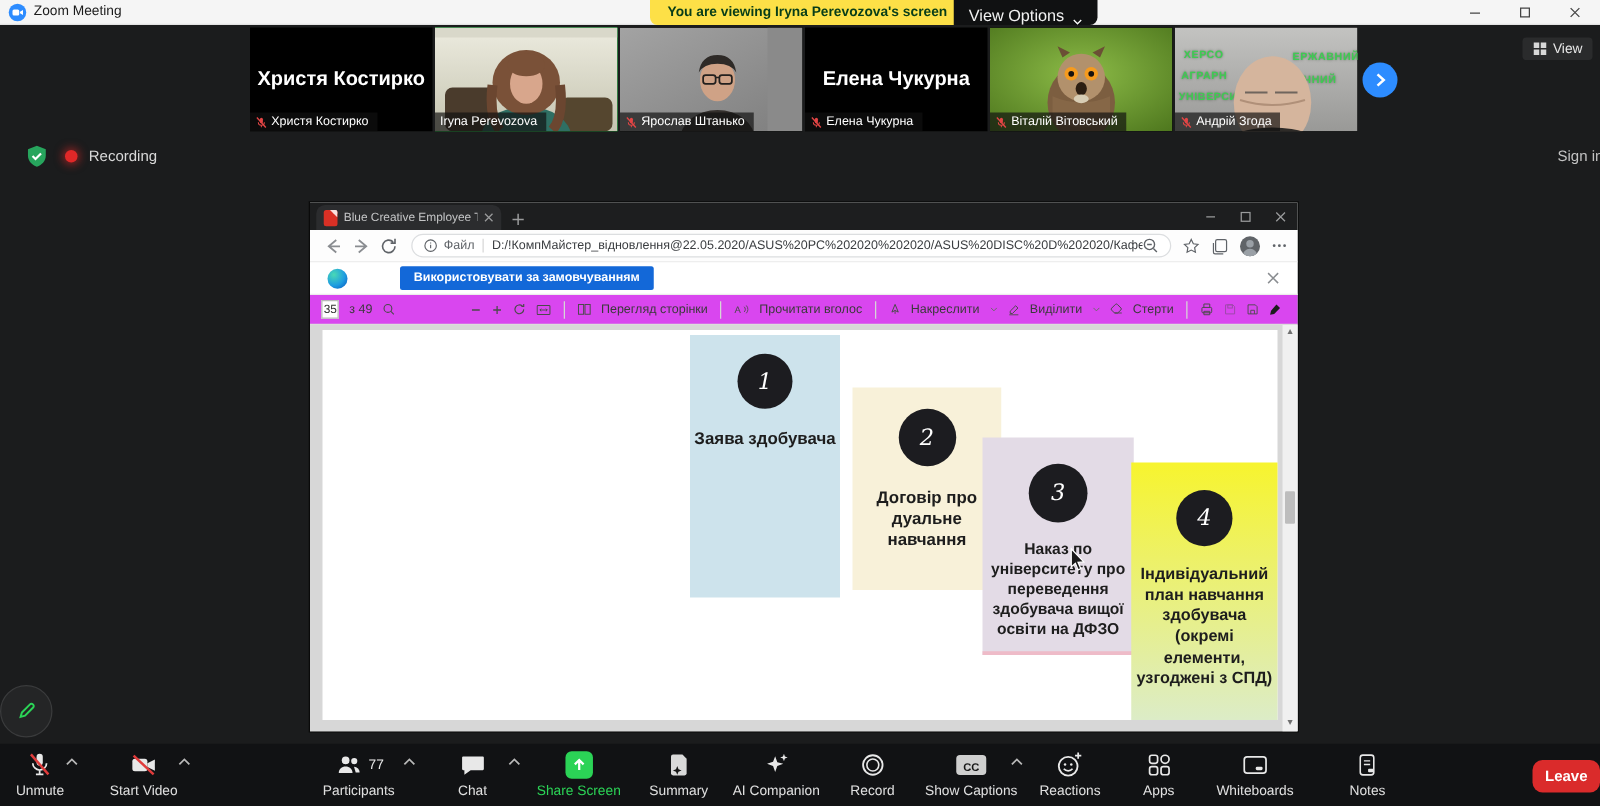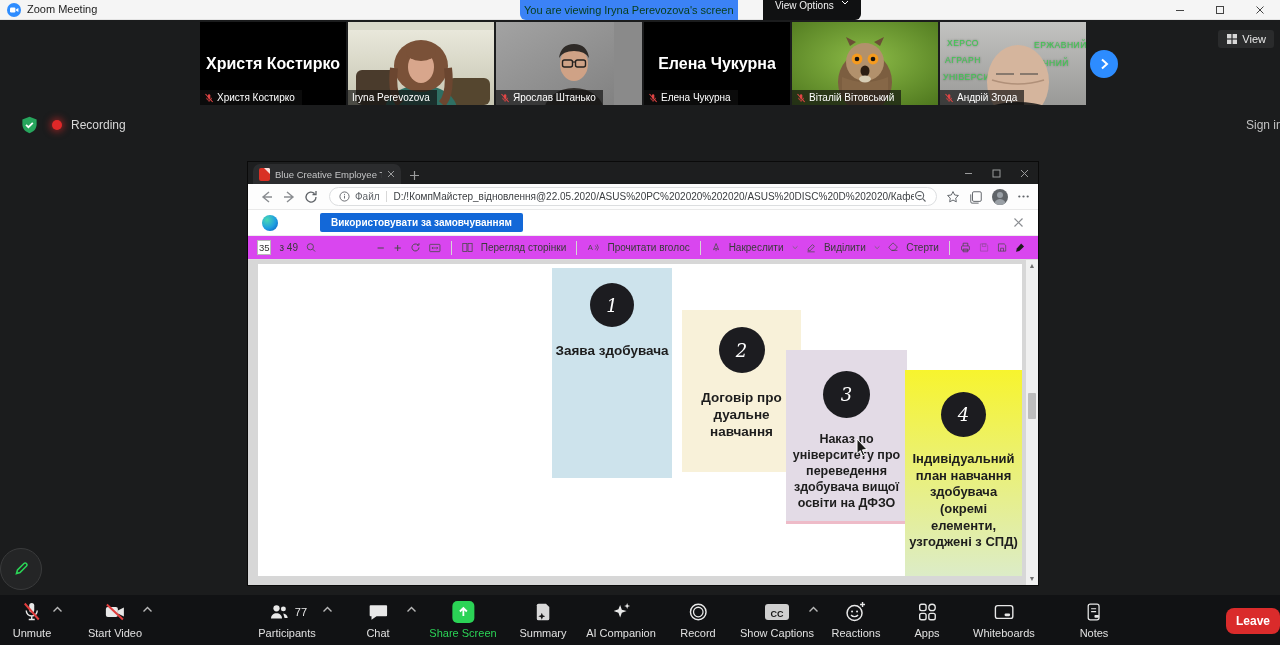"You are viewing Iryna Perevozova's" .viewing-banner { background: #3b82f6 -> #fde047; font-weight: normal -> bold; padding: 0 4px -> 0 14px }
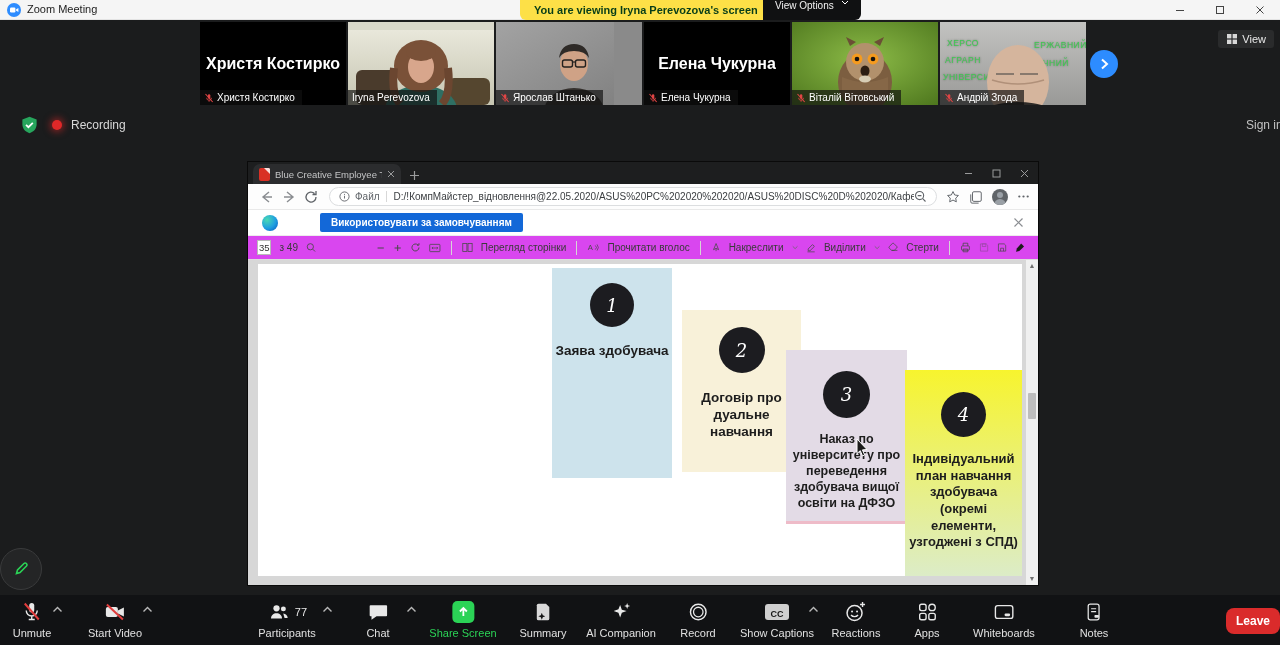"View Options" .view-options { align-items: flex-start -> flex-end; font-size: 10px -> 13px }
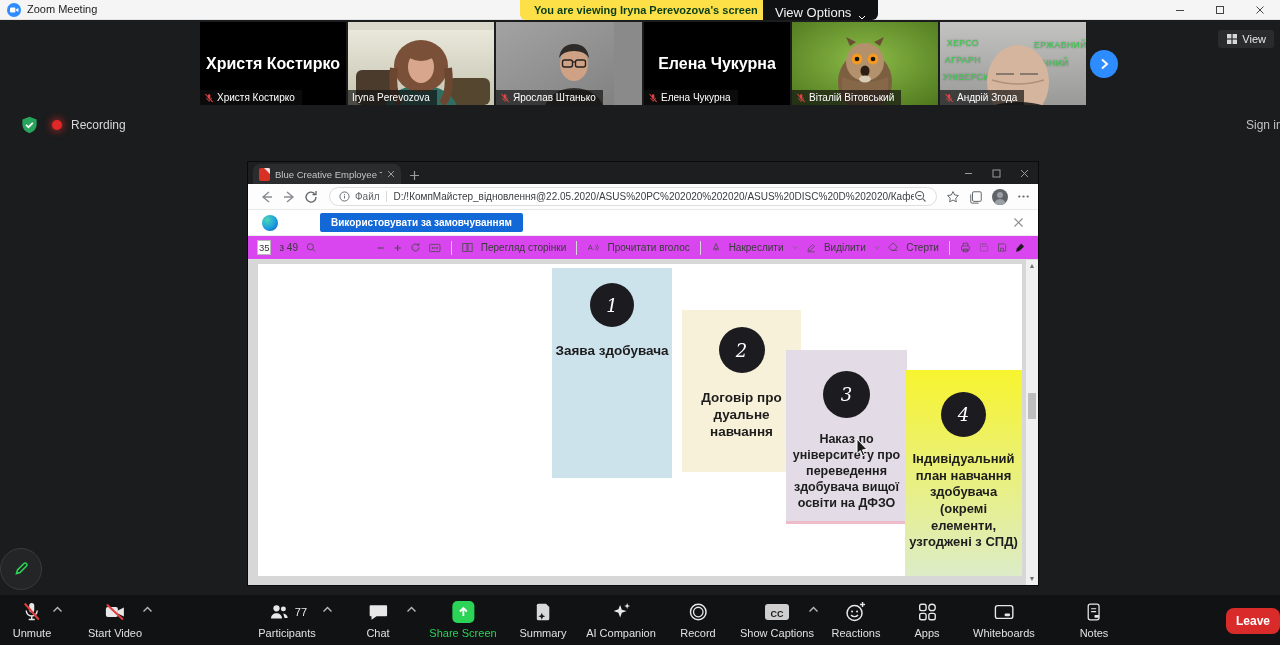"ХЕРСО" .vbg-txt { font-weight: normal -> bold }
